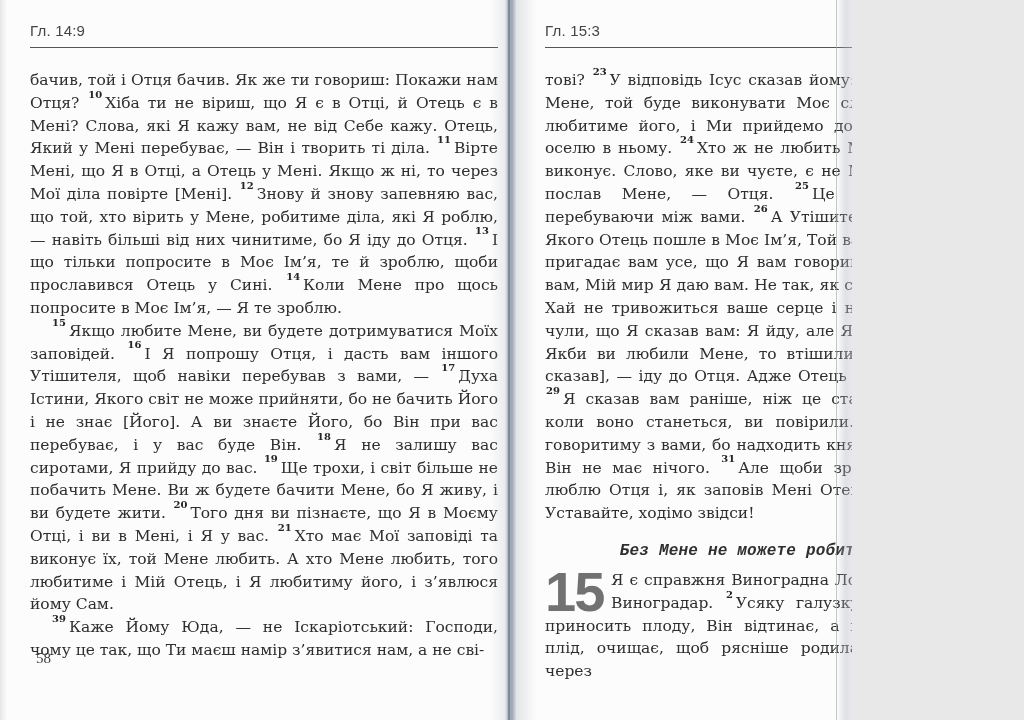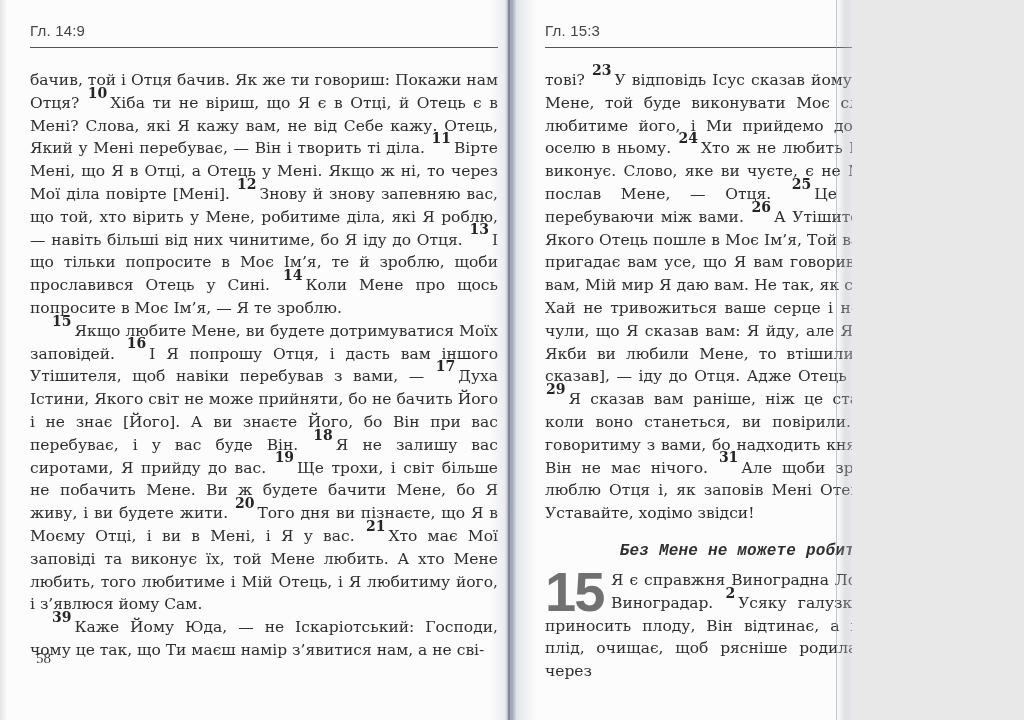"23" sup.verse { font-size: 14px -> 10px }
